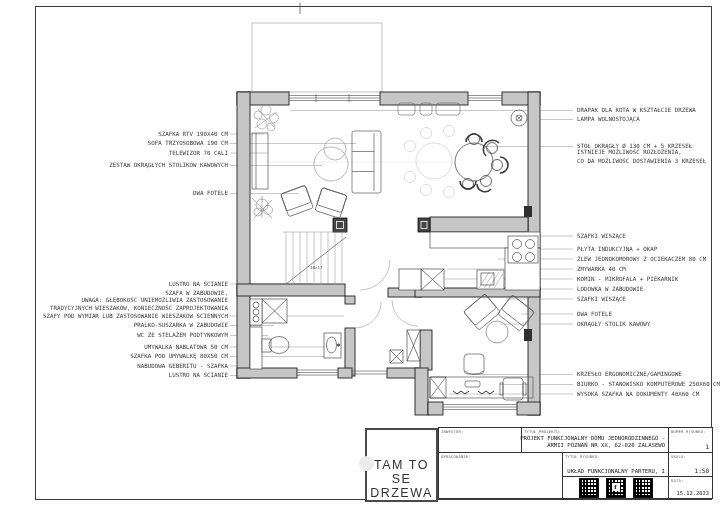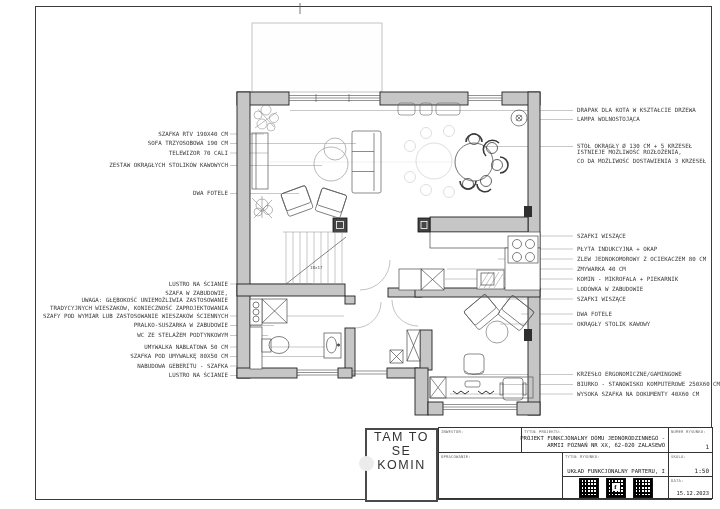"TAM TO" #logo-box { justify-content: flex-start -> flex-end }
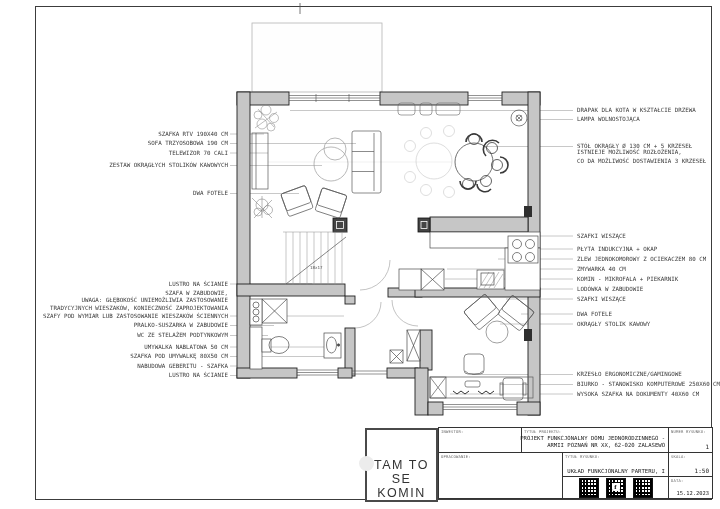"KOMIN" div { text: KOMIN -> DRZEWA }
